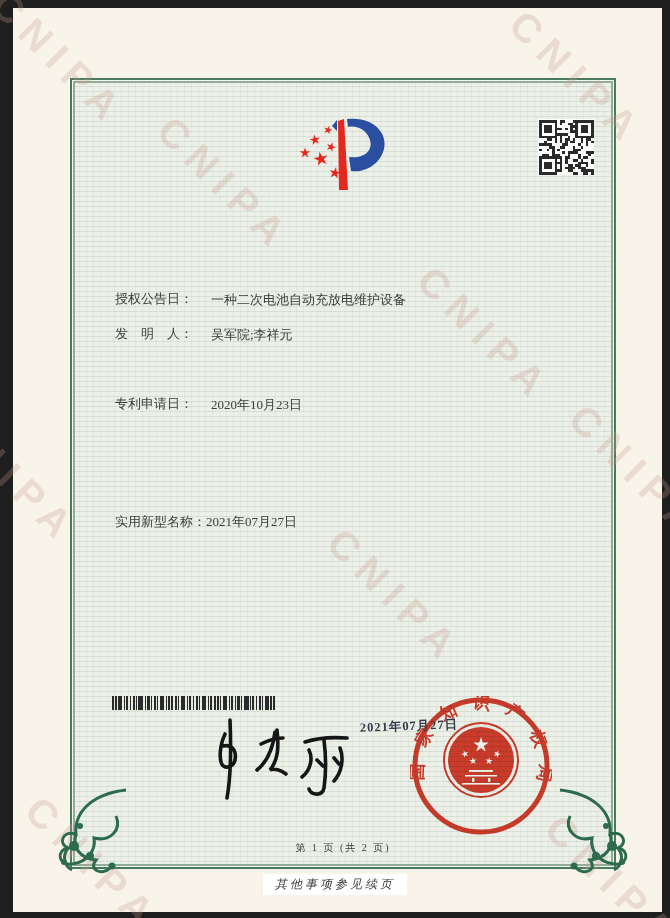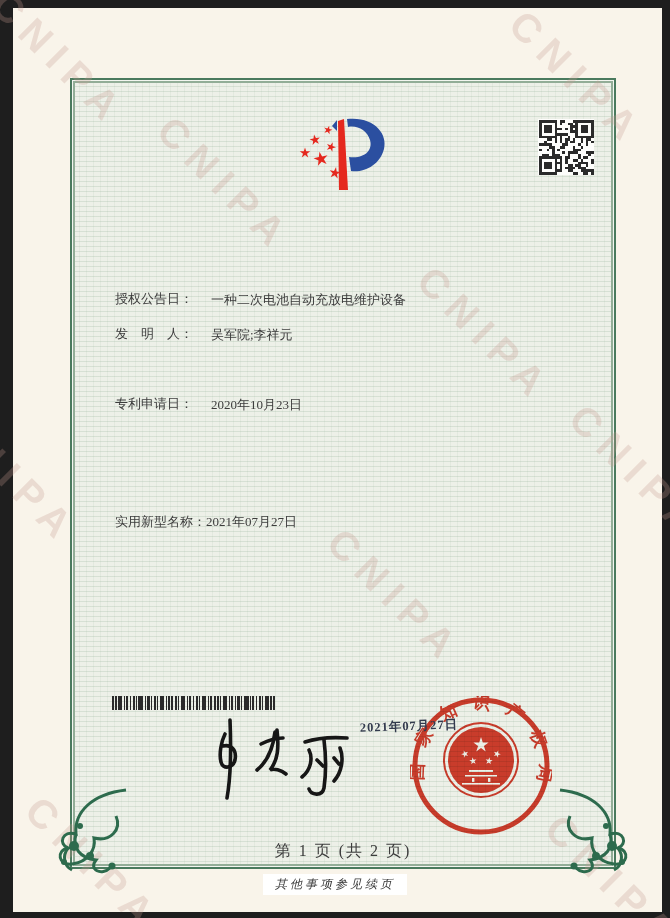"第 1 页 (共 2" .page-info { font-size: 16px -> 10px }
